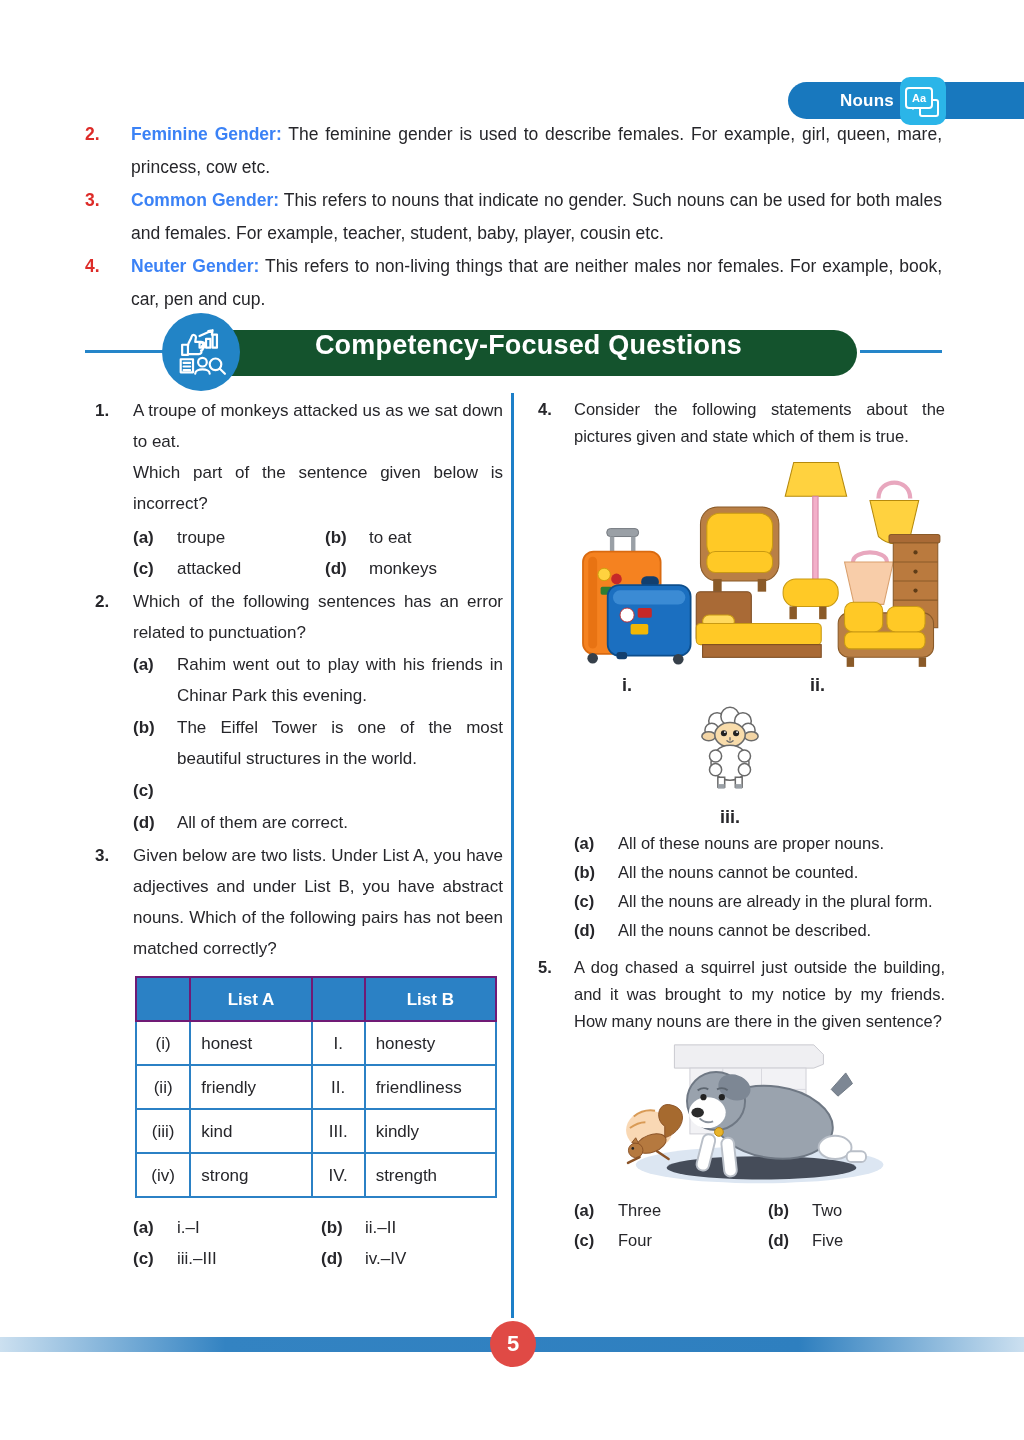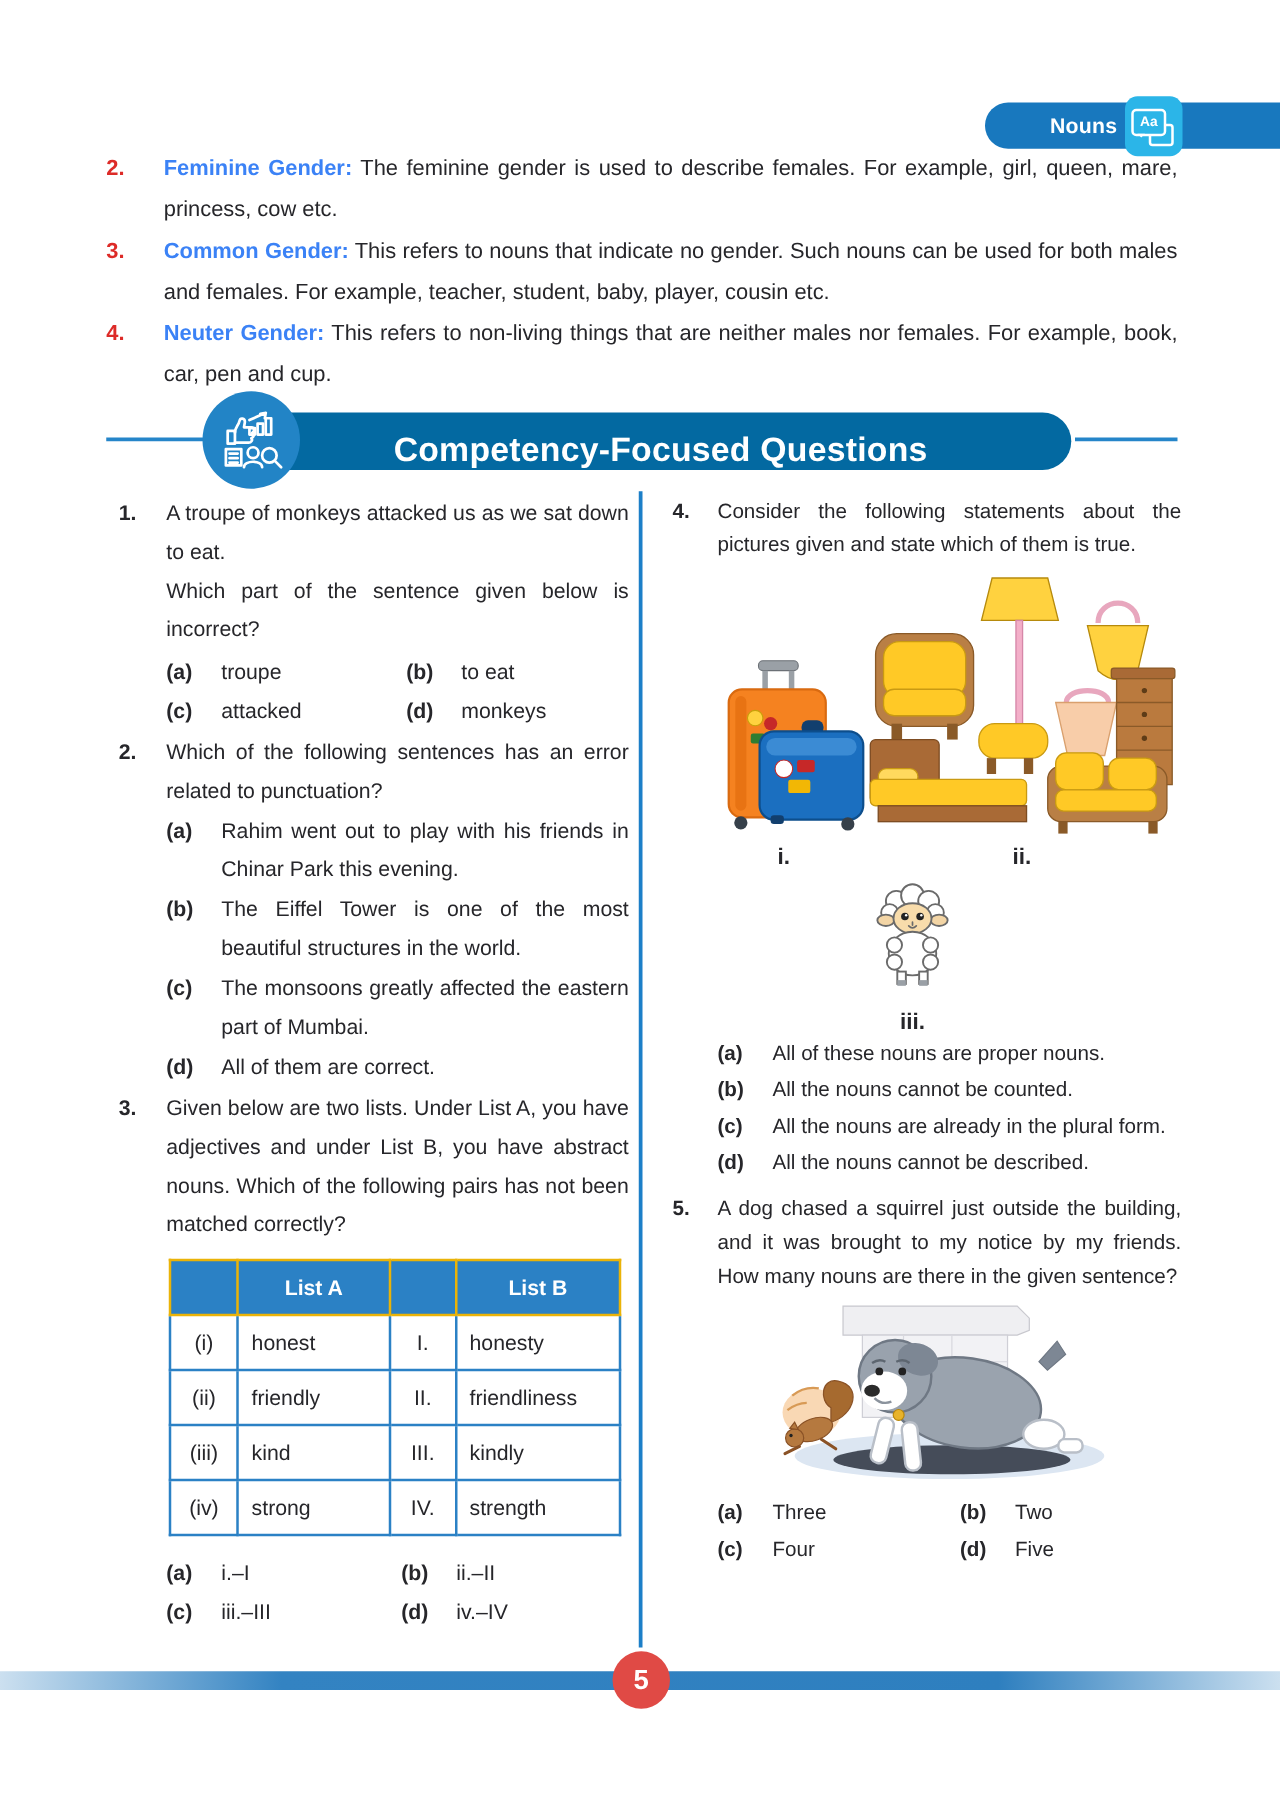"Competency-Focused Questions" .banner-rect { align-items: flex-end -> flex-start; background: #0369a1 -> #14532d }
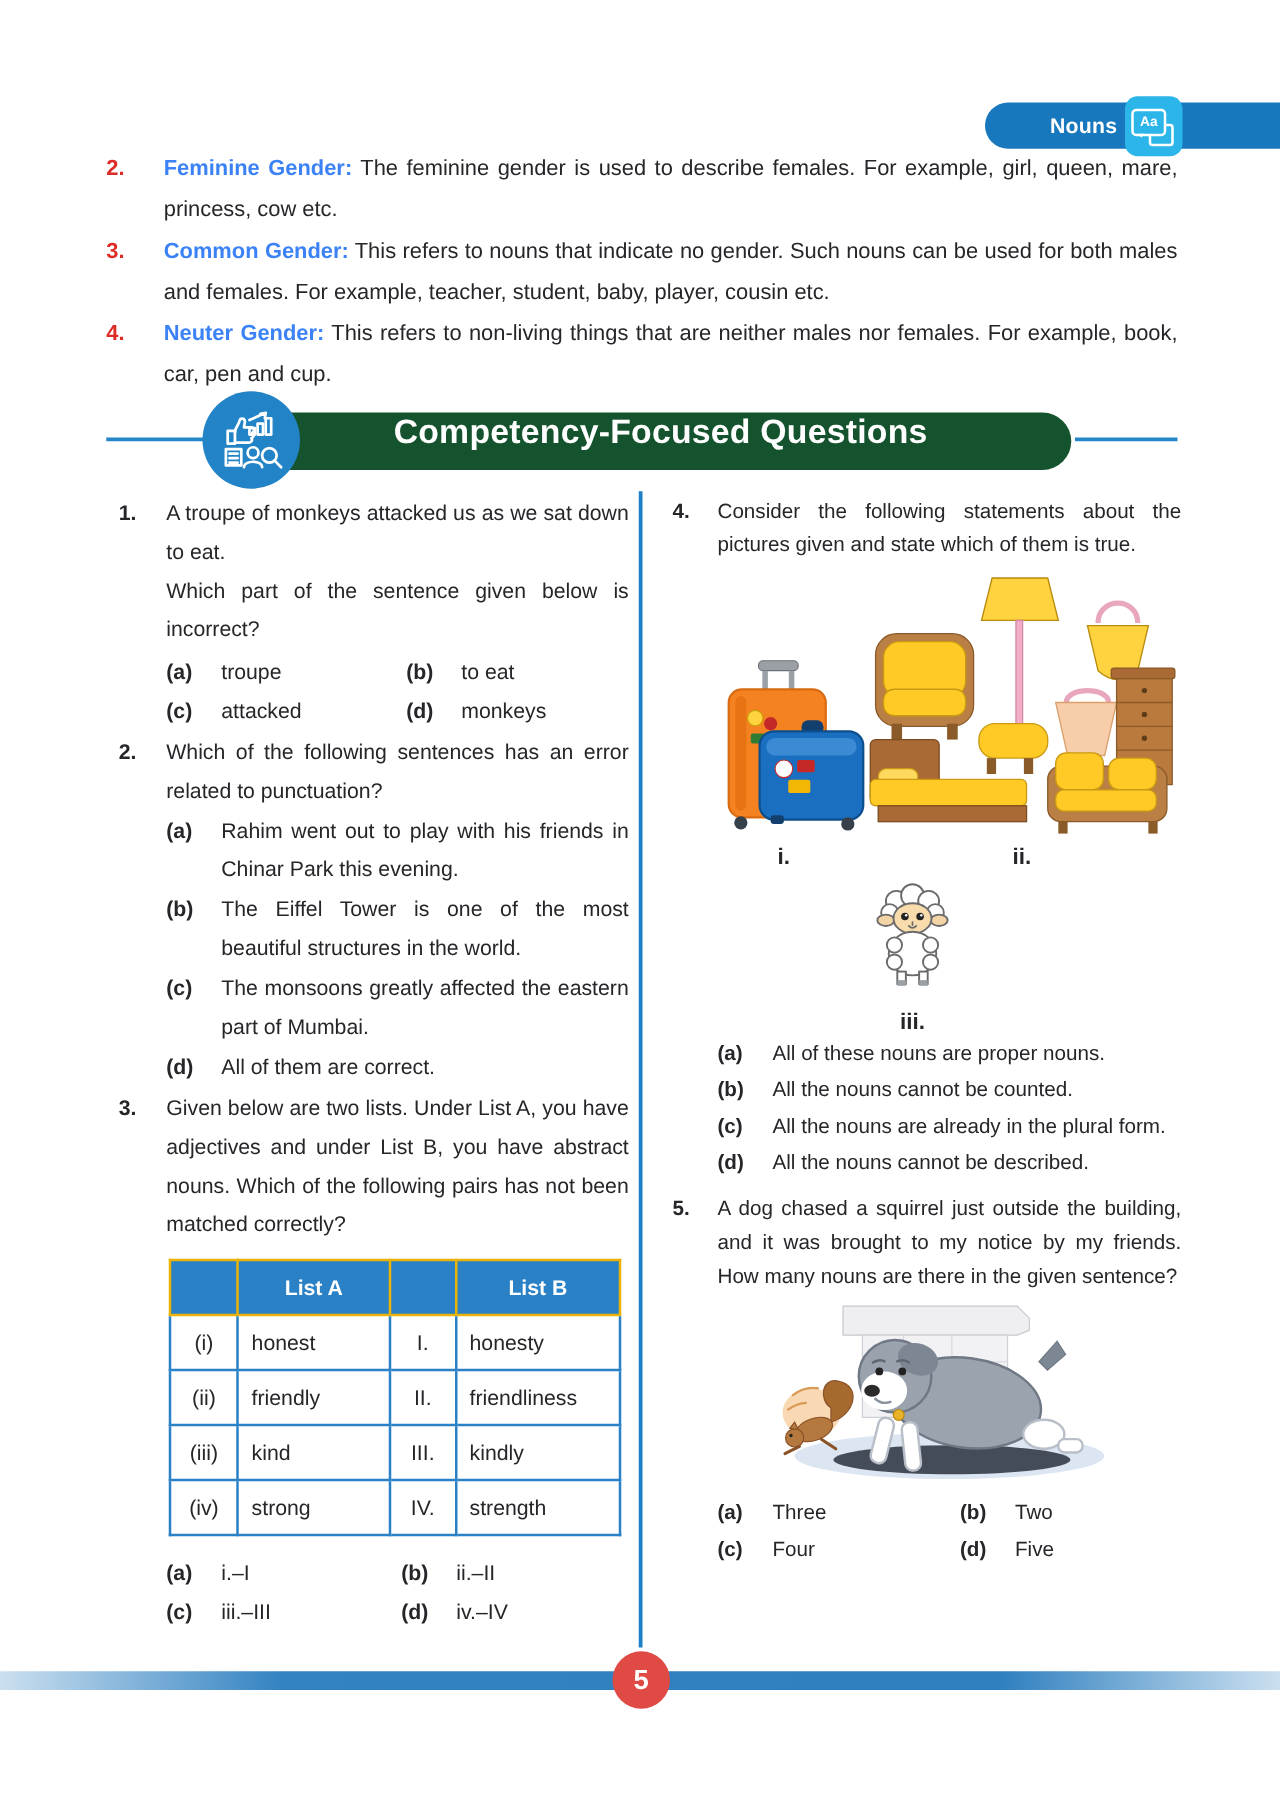"The monsoons greatly affected the" span.opt-text { html: <span>The monsoons greatly affected the eastern part of Mumbai.</span> -> none }
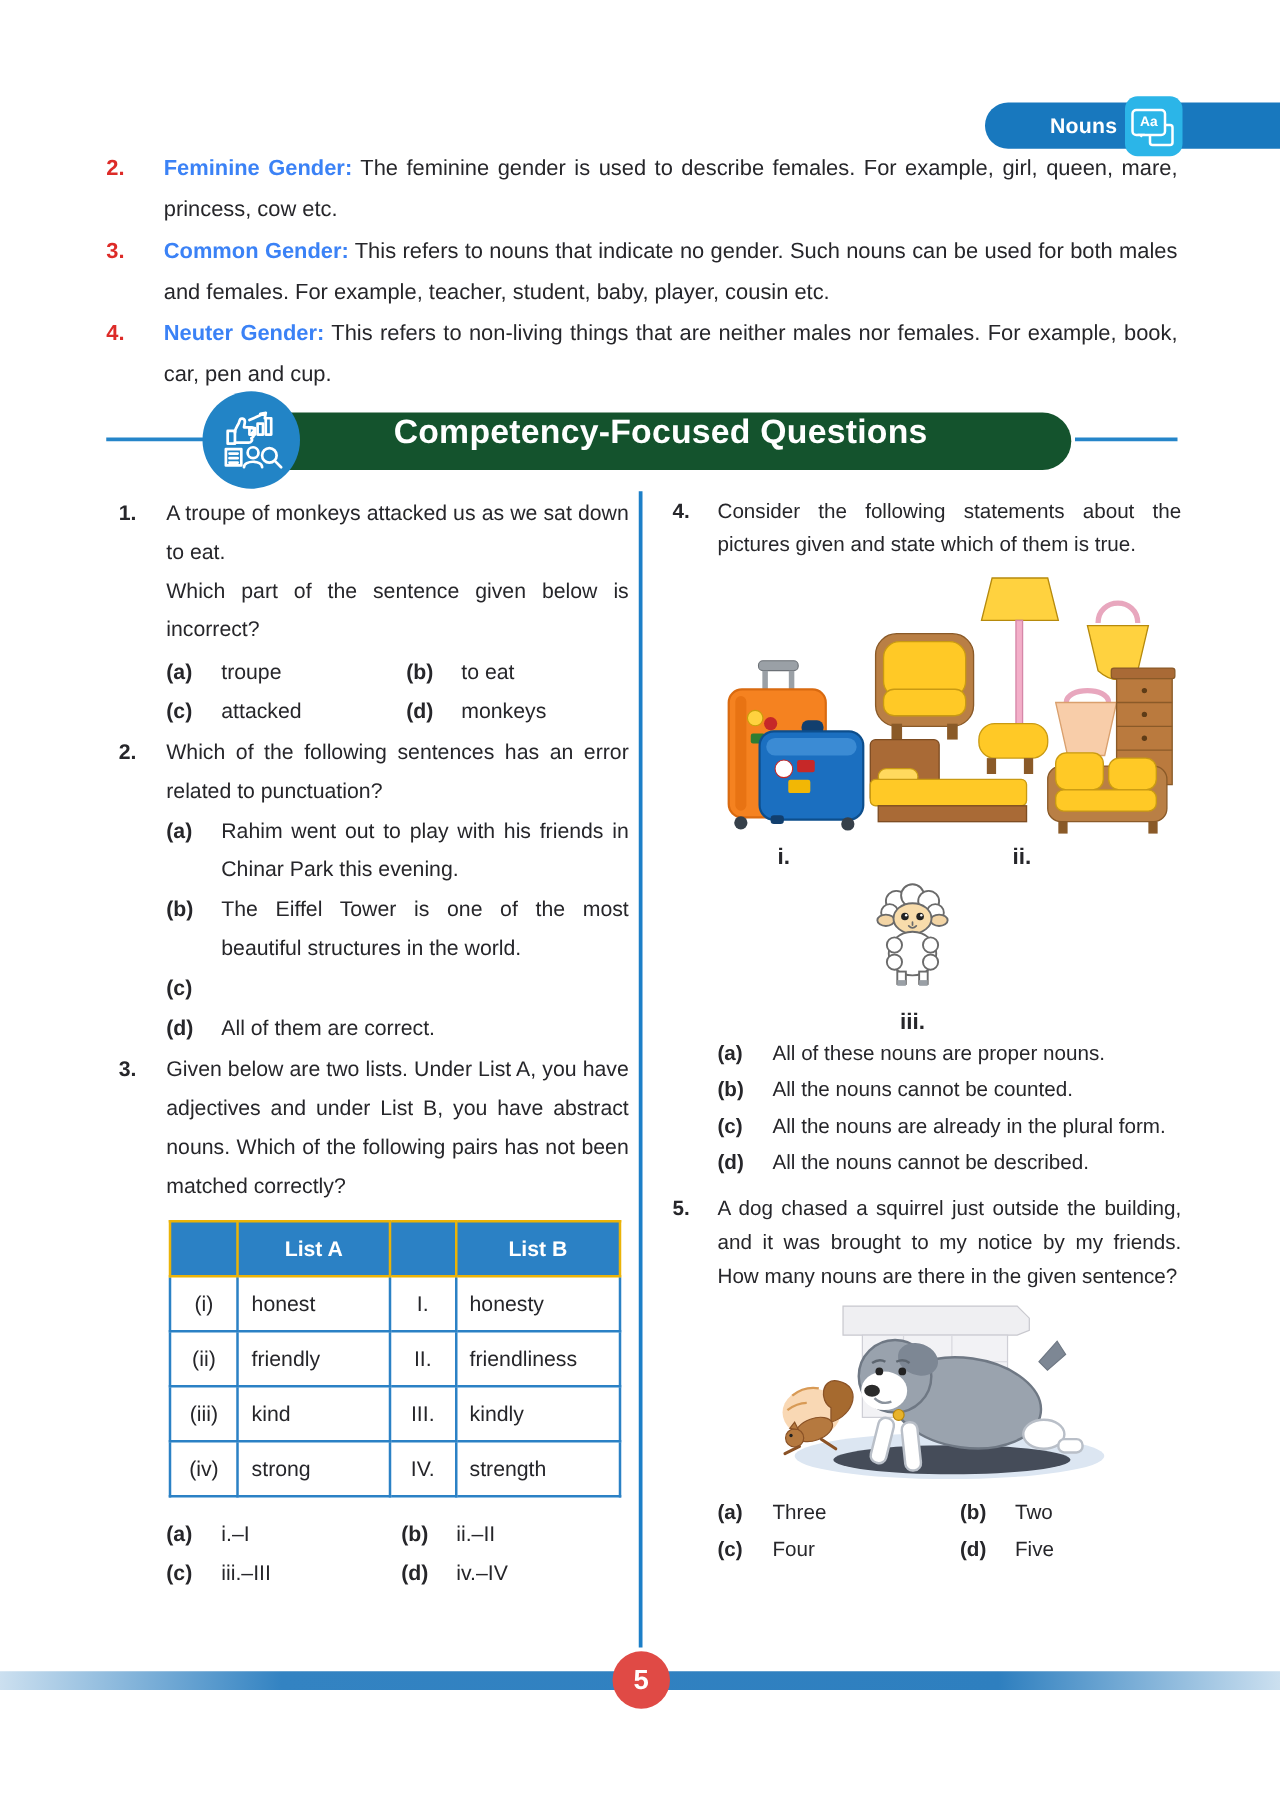"List A" .match-table th { border: 2px solid #eab308 -> 2px solid #701a75 }
